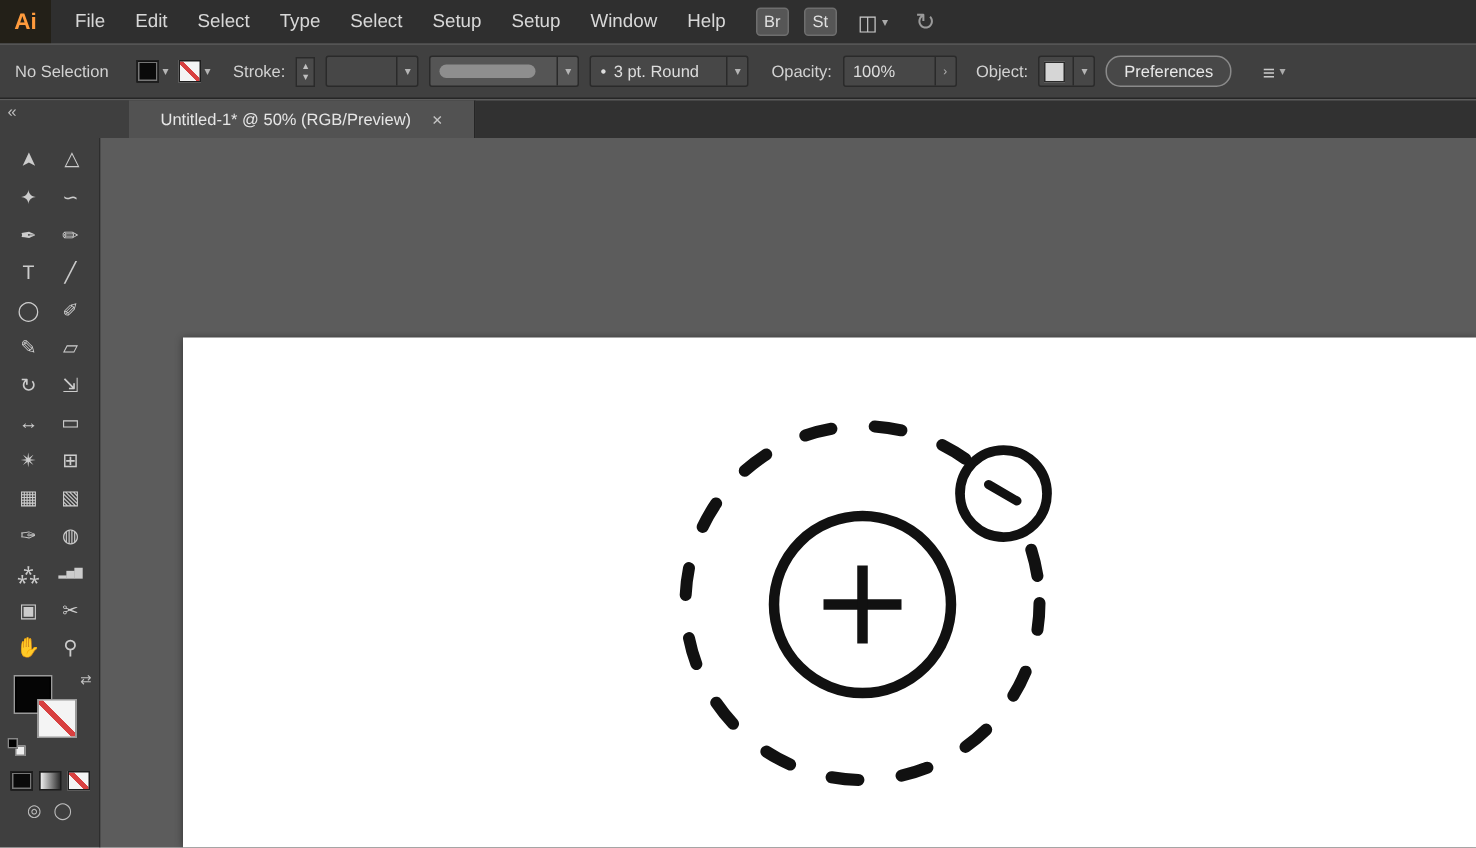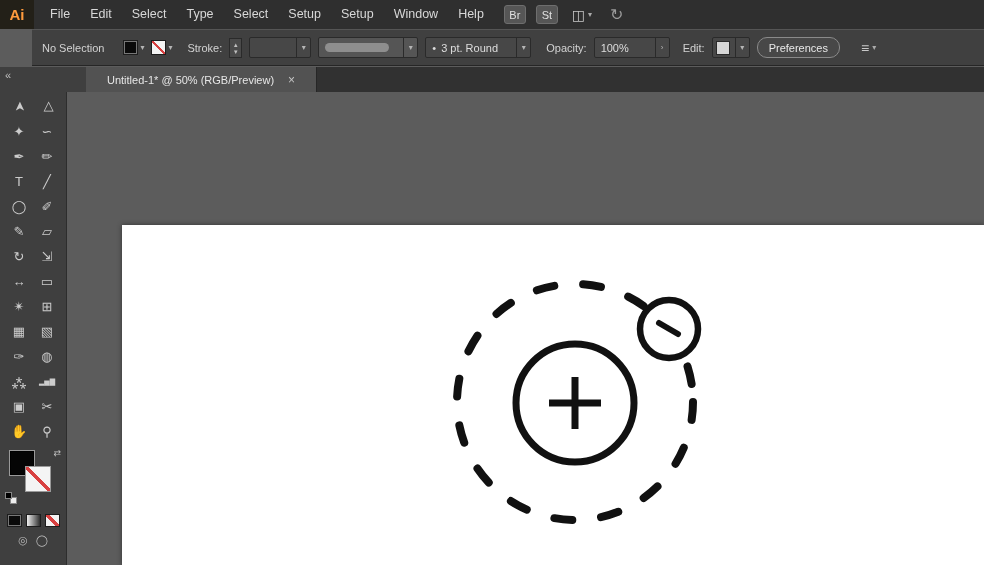"No Selection" .controlbar { margin-left: 32px -> none }
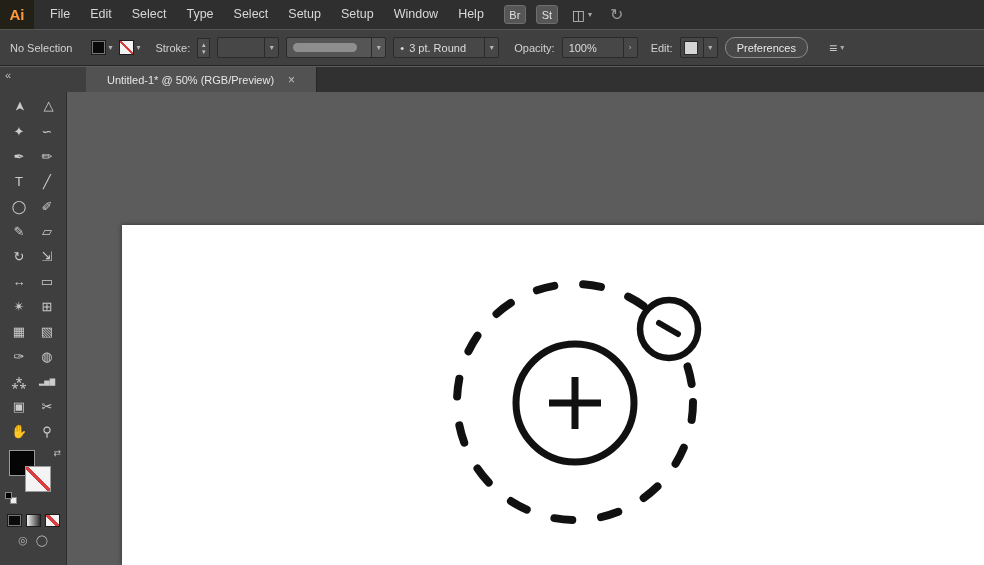"Edit:" span.label { text: Edit -> Object }
